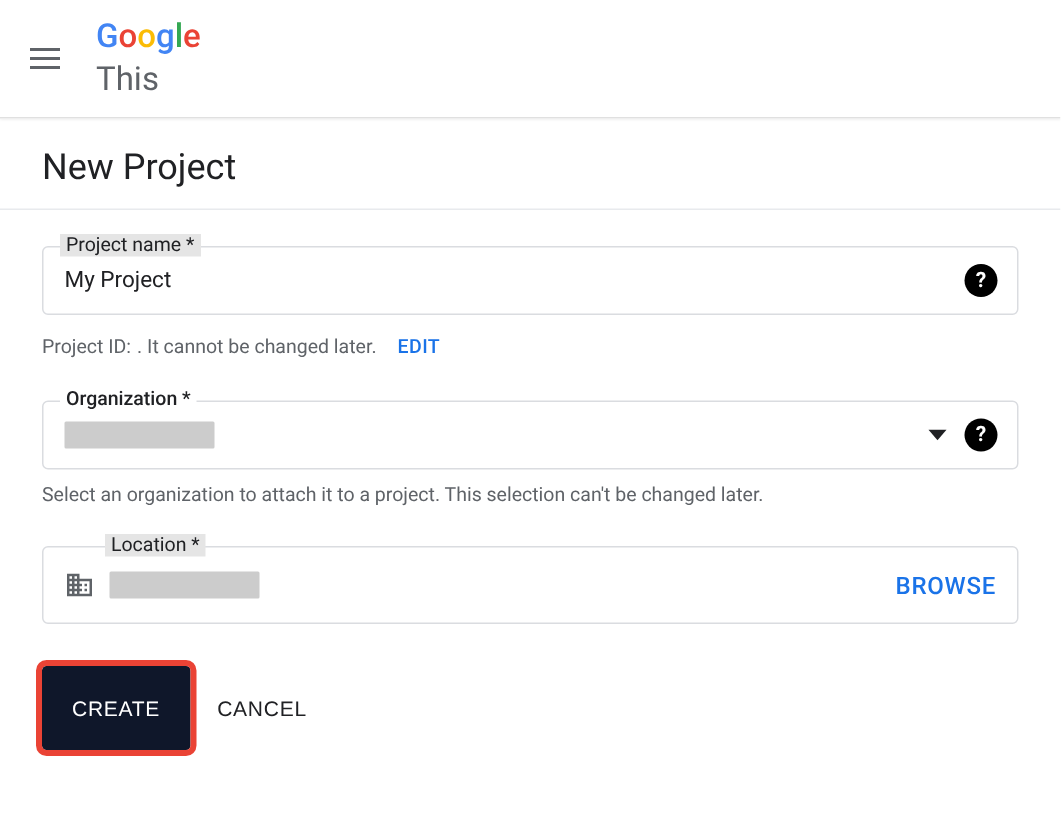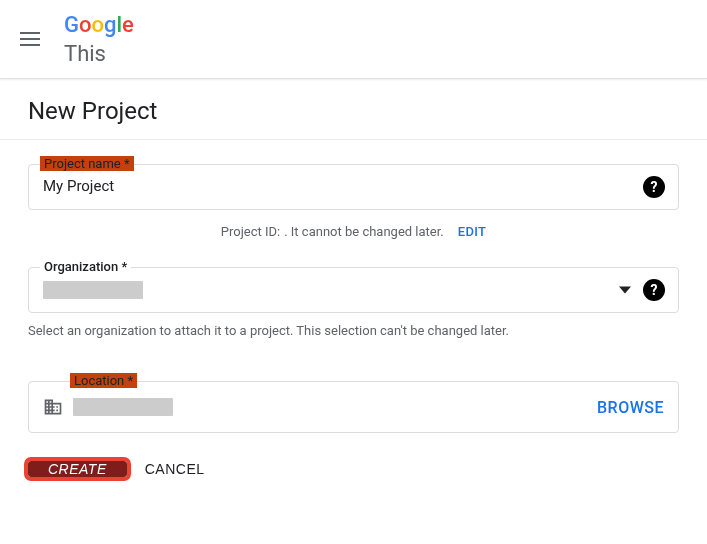"Project name *" .form-label { background: #c2410c -> #e5e5e5 }
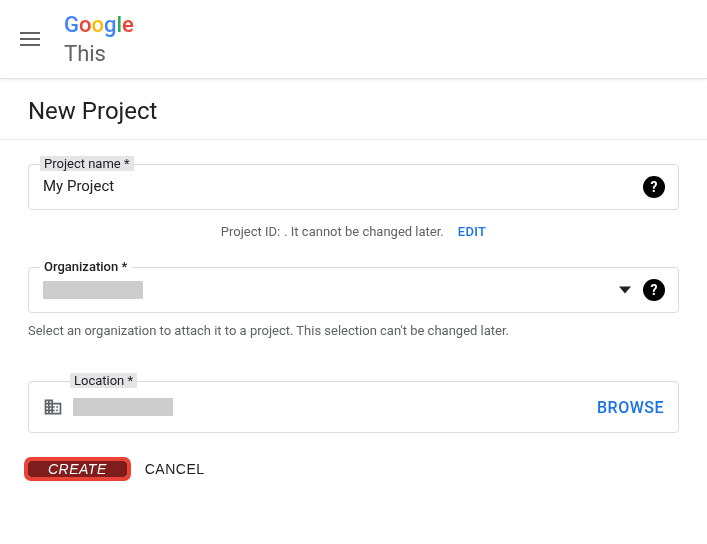"Project ID:" .project-id-row { justify-content: center -> none }
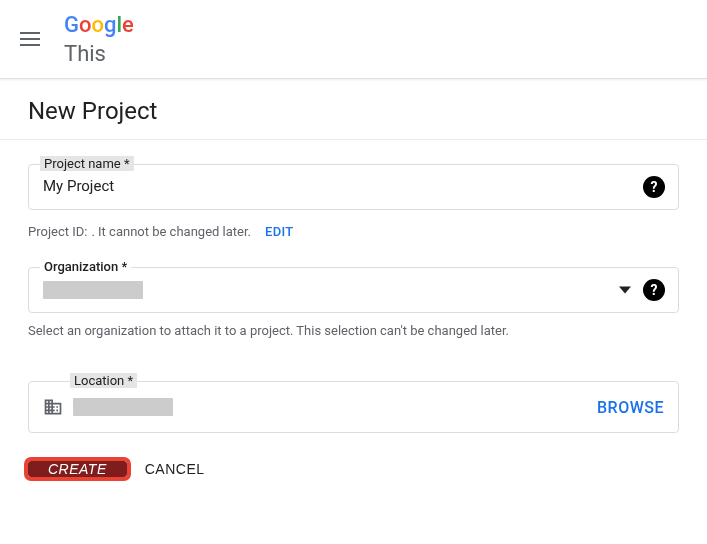"Select an organization to attach" .help-text { margin-bottom: 43px -> 26px }
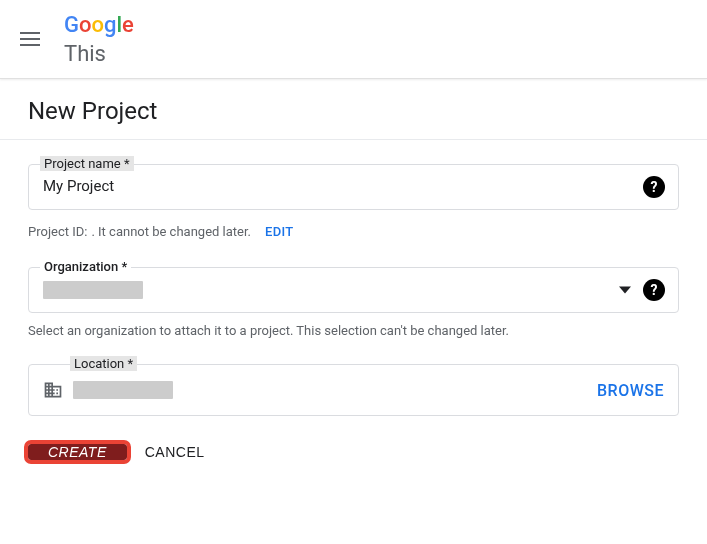"CREATE" .create-btn { background: #7f1d1d -> #0f172a; font-style: italic -> none; padding: 0 20px -> 20px 20px }
